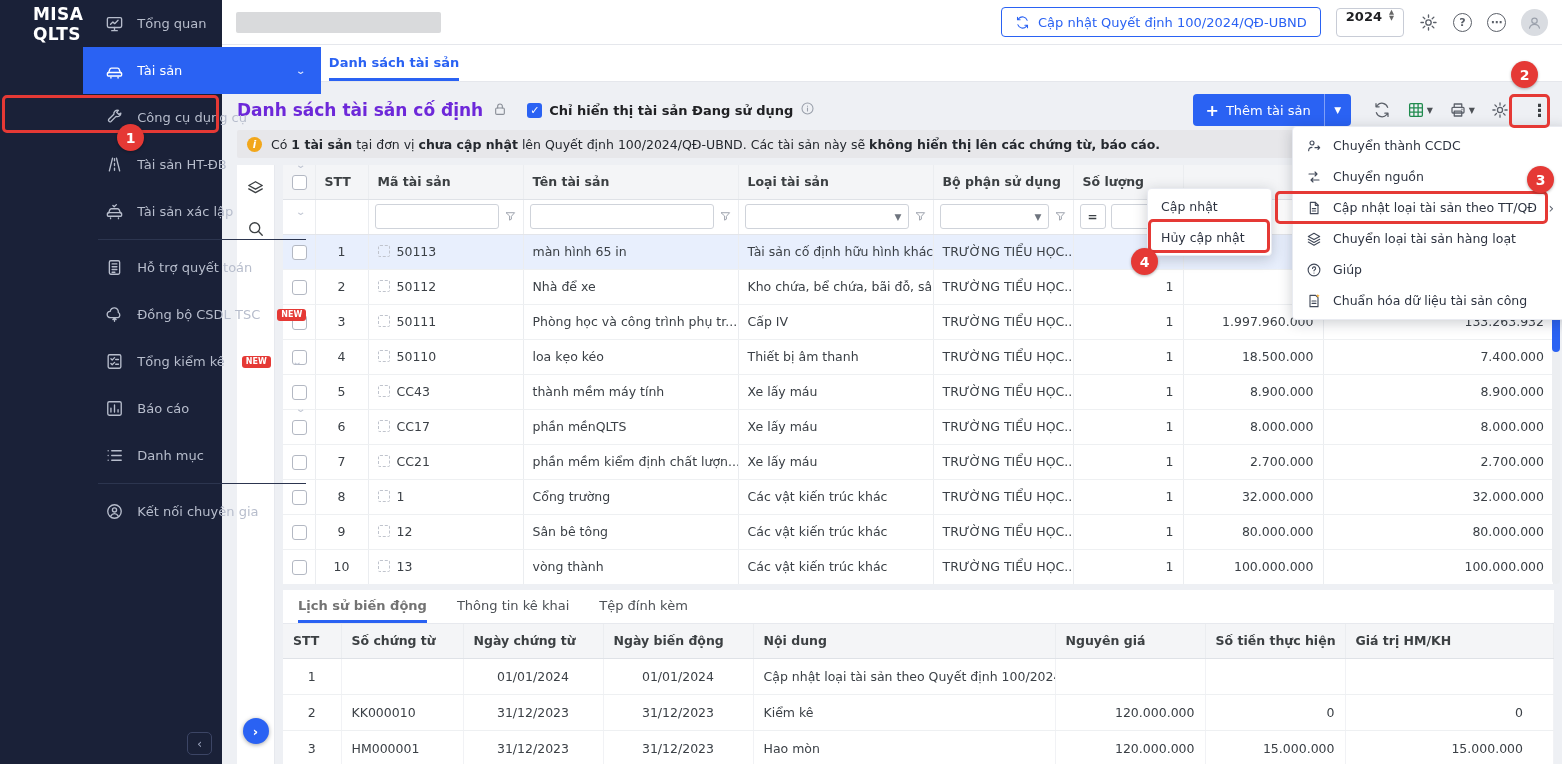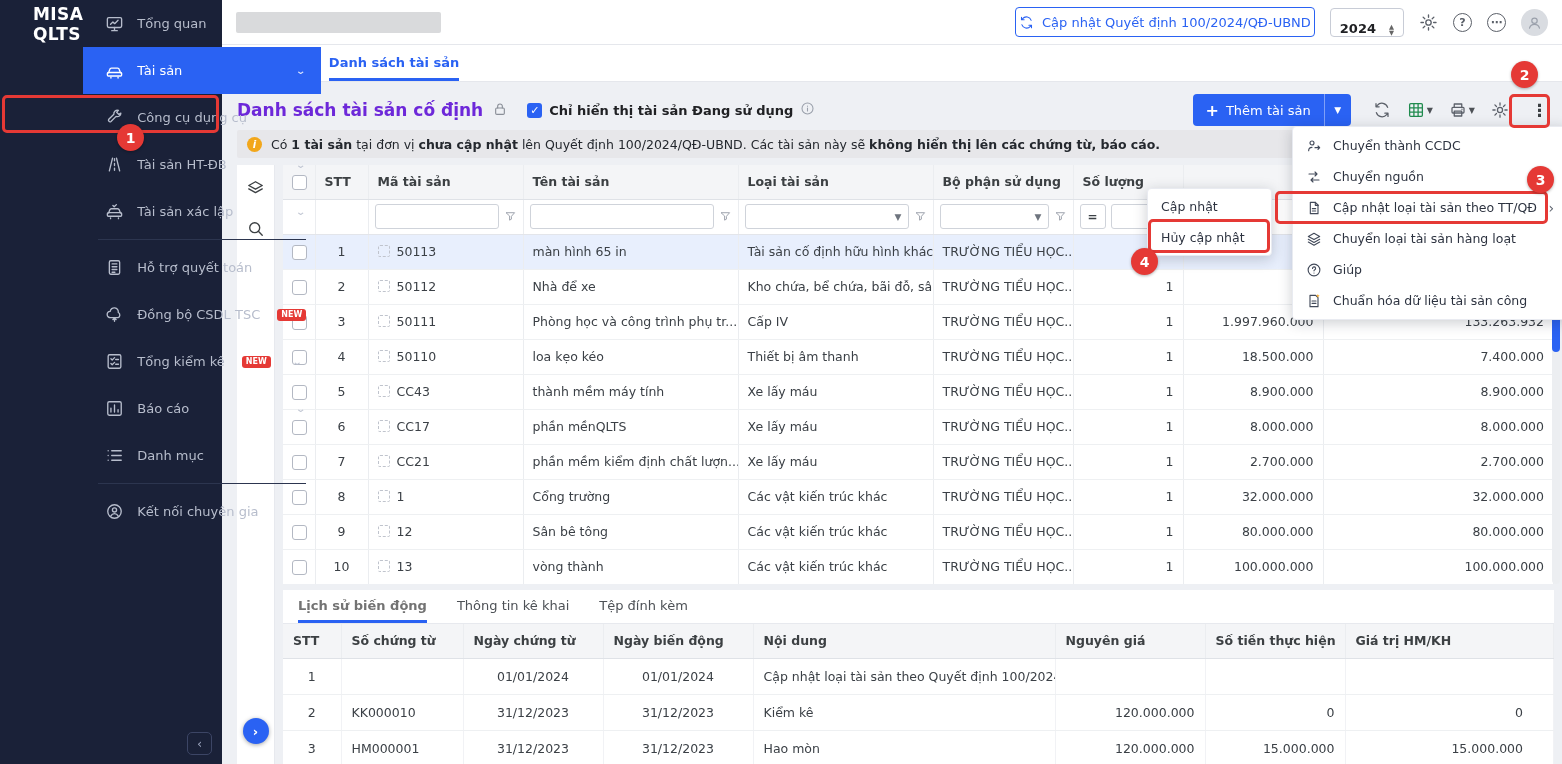"Cập nhật Quyết định 100/2024/QĐ-UBND" .btn-outline { padding: 0 3px -> 0 13px }
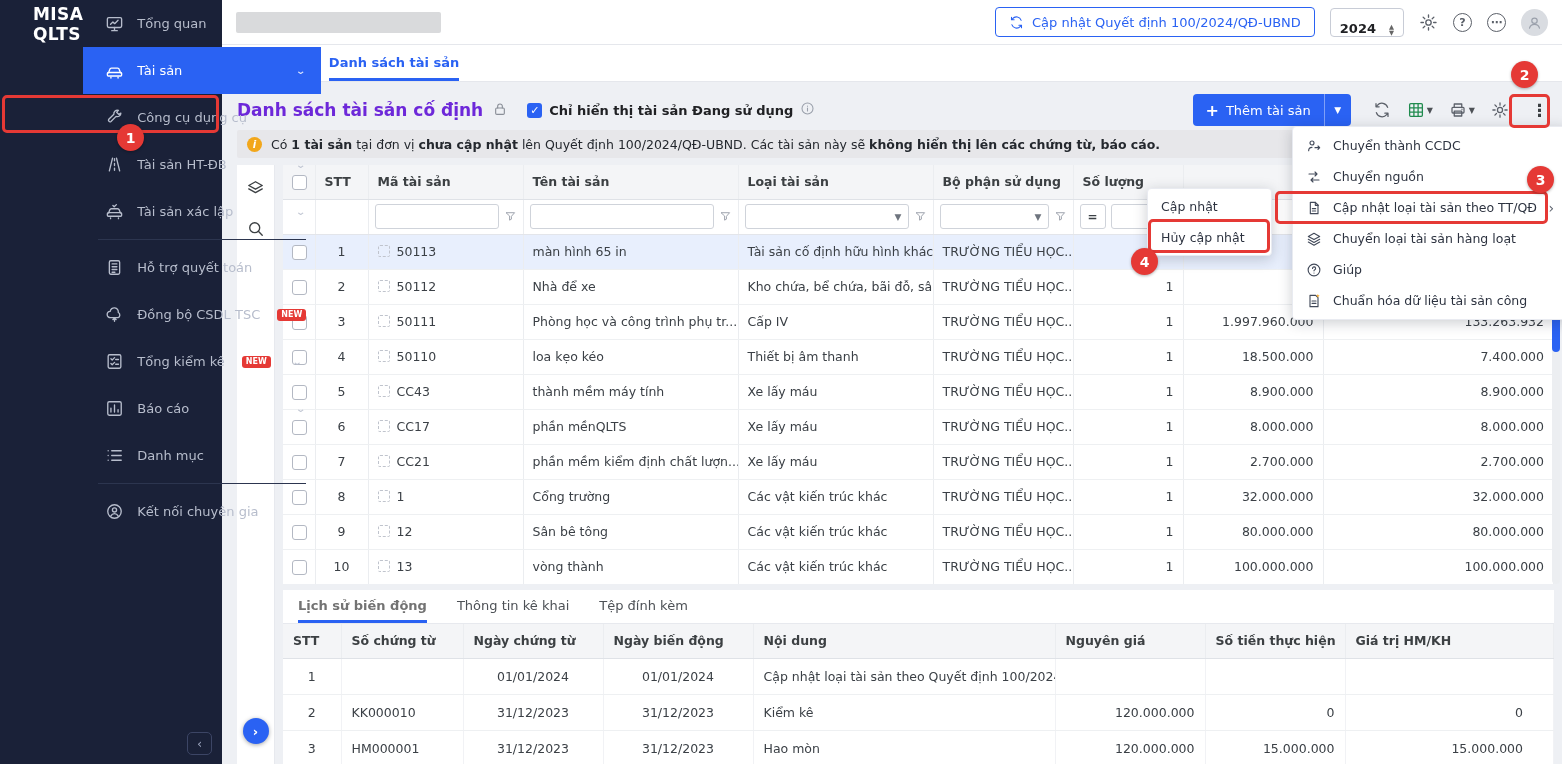"2024" .year-box { align-items: flex-end -> flex-start; gap: 13px -> 7px }
